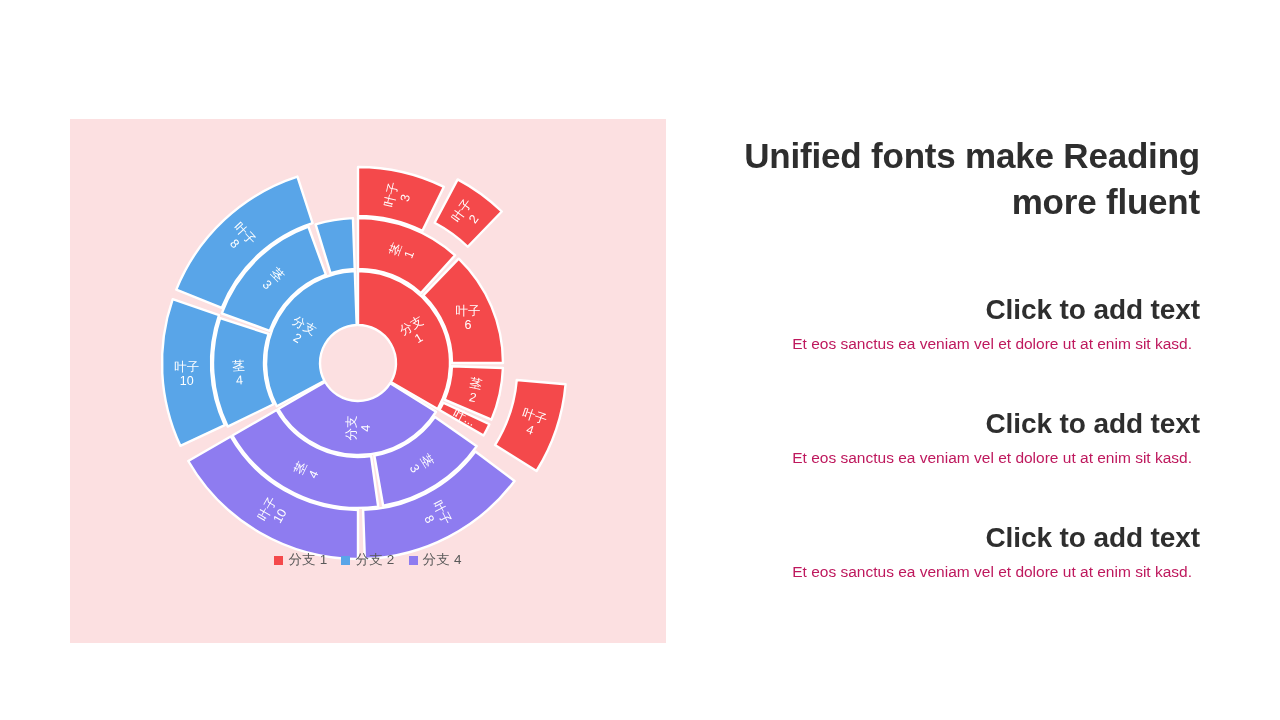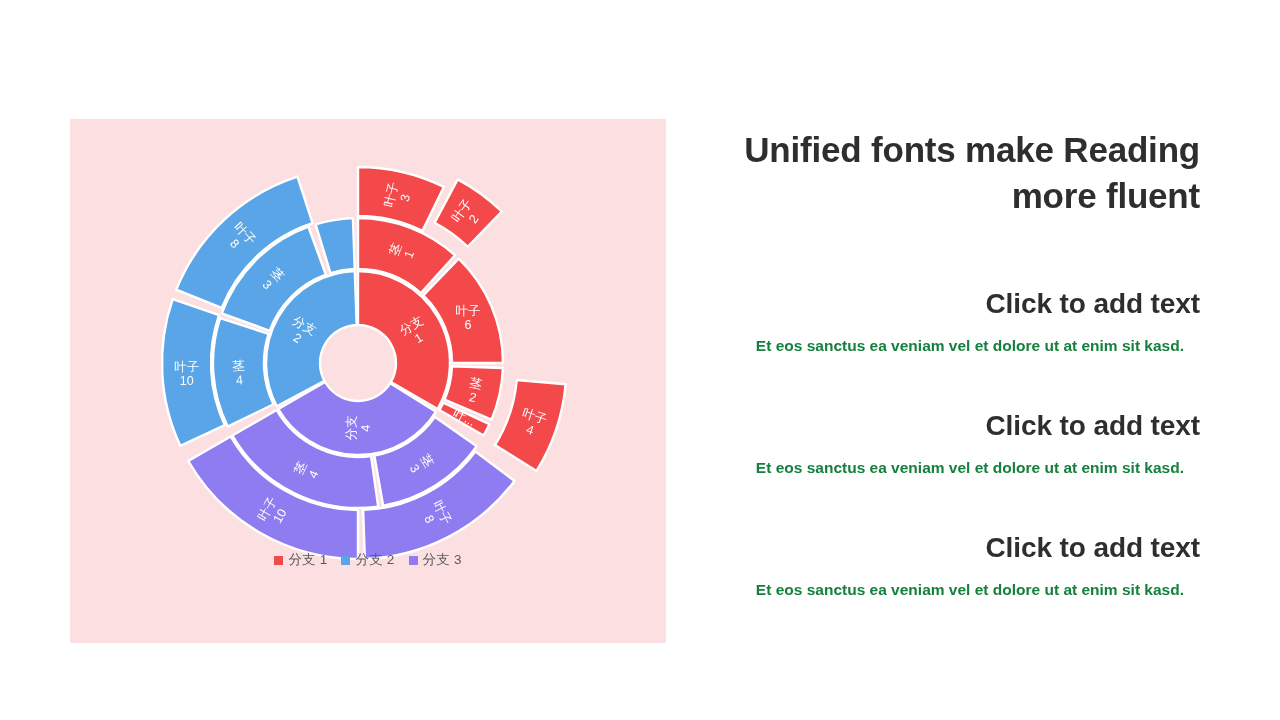"Unified fonts make Reading more" .right-panel { top: 119px -> 125px }
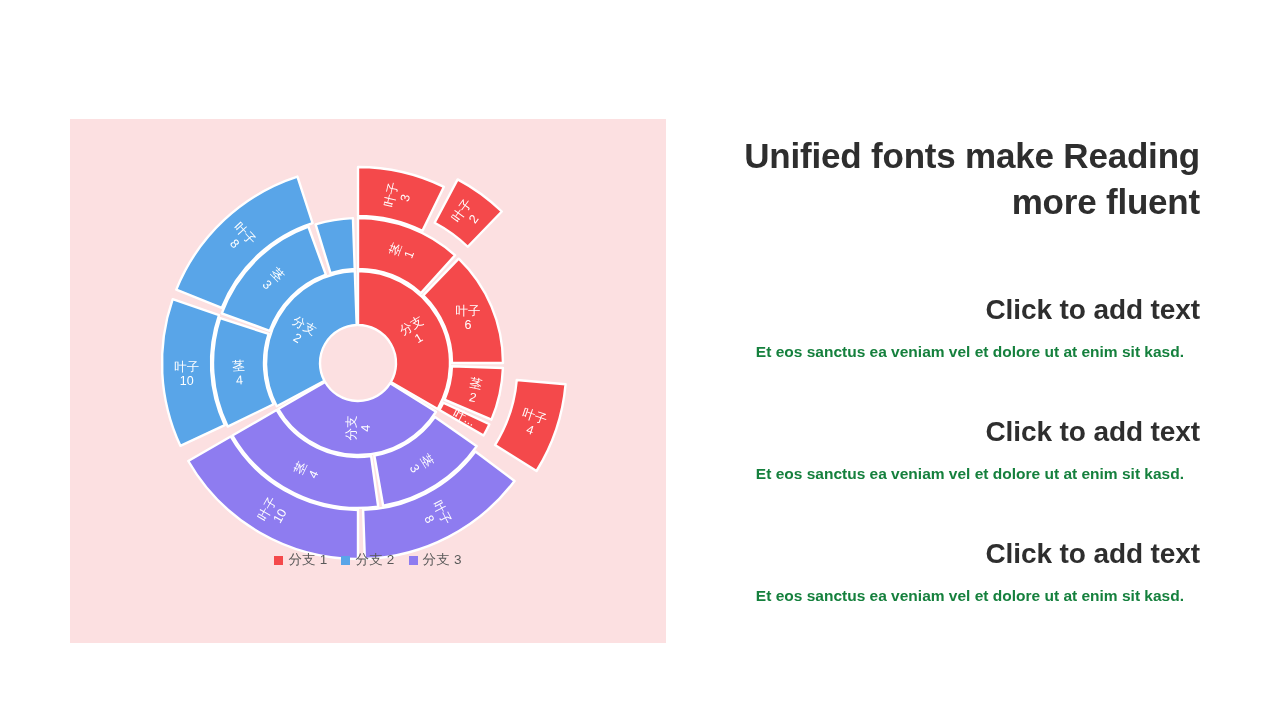"Et eos sanctus ea veniam" .block-body { color: #15803d -> #be185d; font-weight: bold -> none; margin: 16px -> 8px }
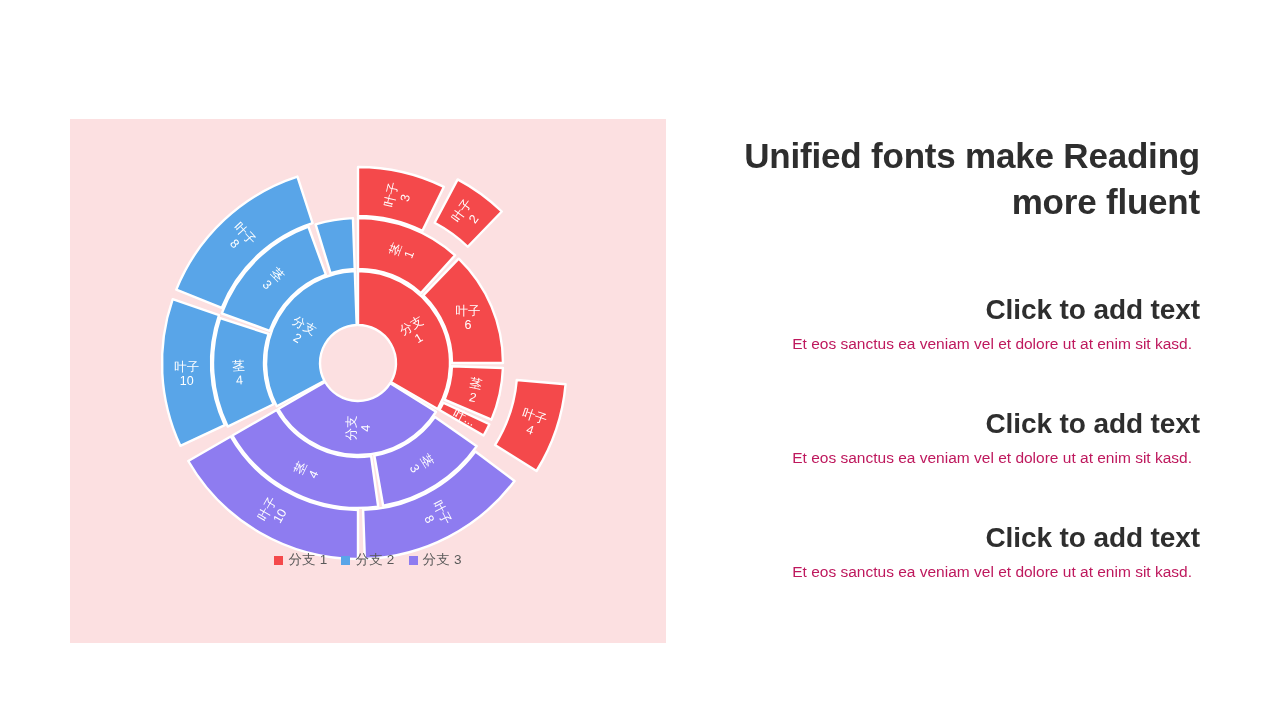"分支 3" span.legend-text { text: 3 -> 4 }
